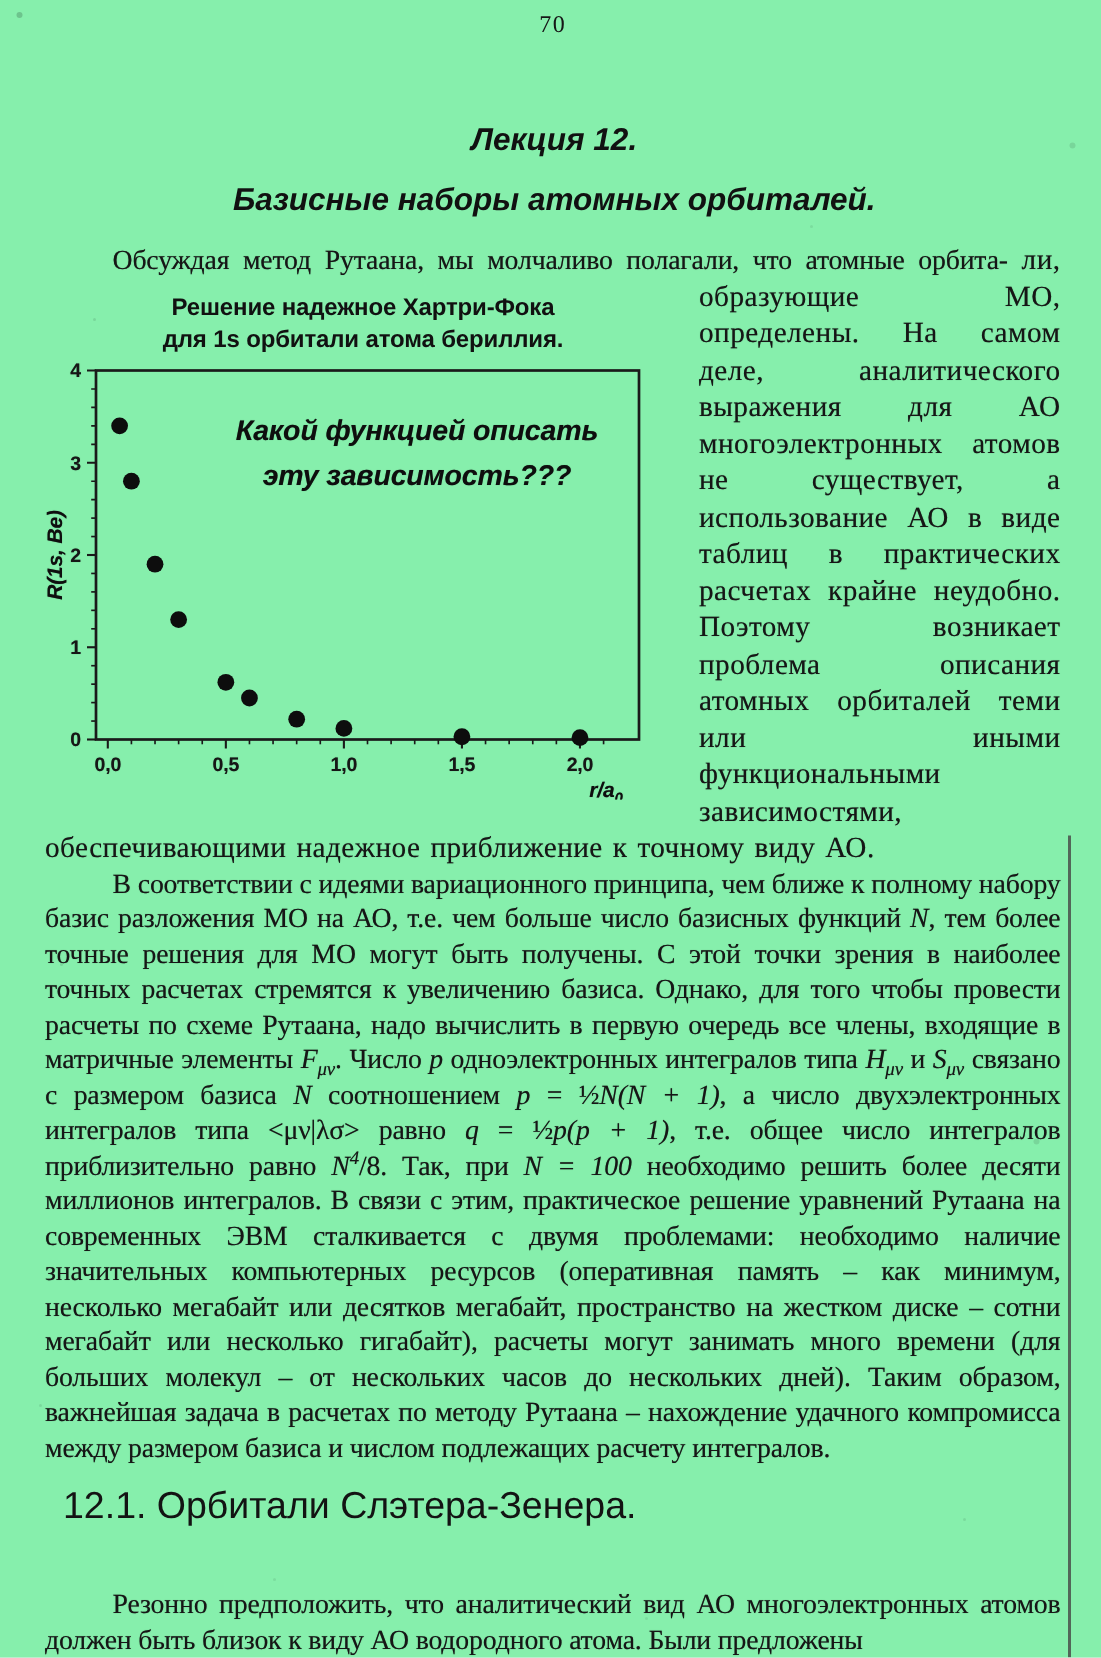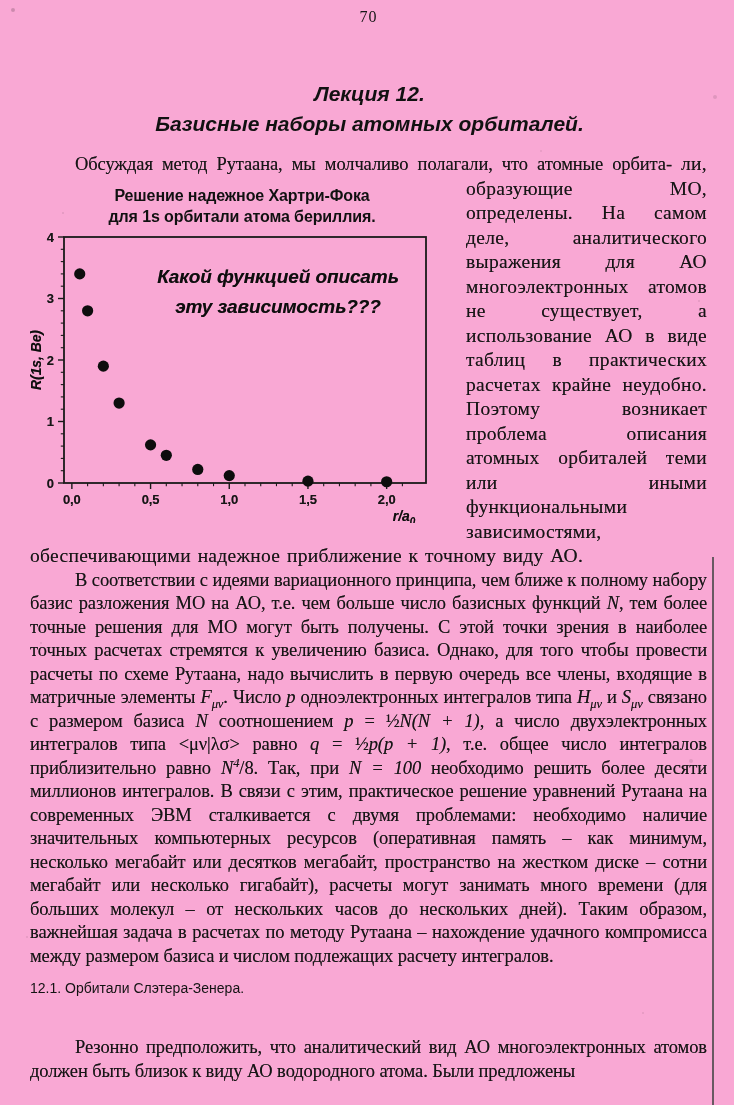"70" .page { background: #f9a8d4 -> #86efac }
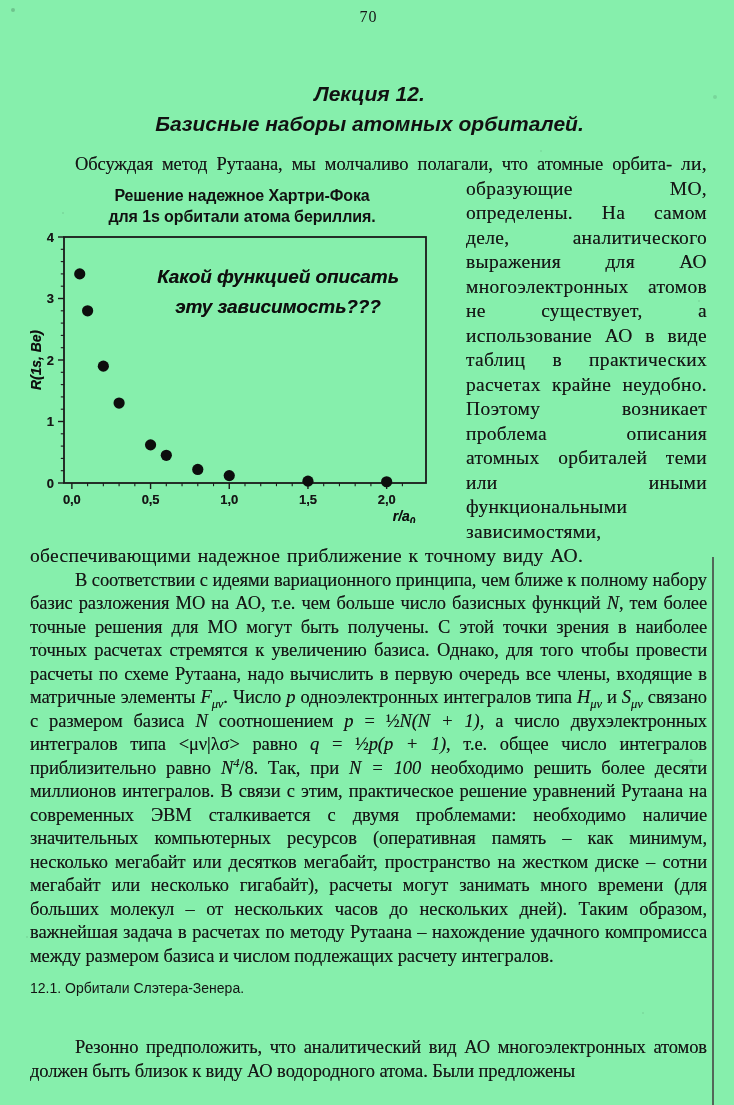"Базисные наборы атомных орбиталей." h2.doc-title { margin-top: 6px -> 16px }
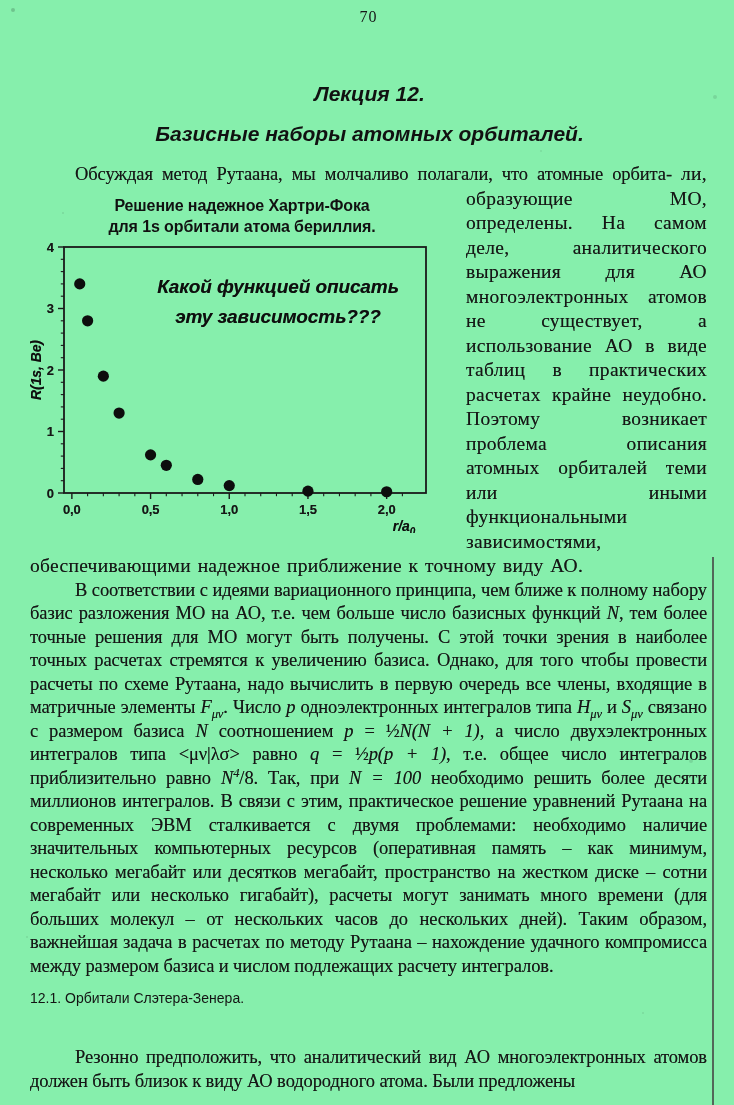"12.1. Орбитали Слэтера-Зенера." h3.section { font-size: 14px -> 25px; margin: 12px 0 9px 0 -> 12px 0 9px 12px }
